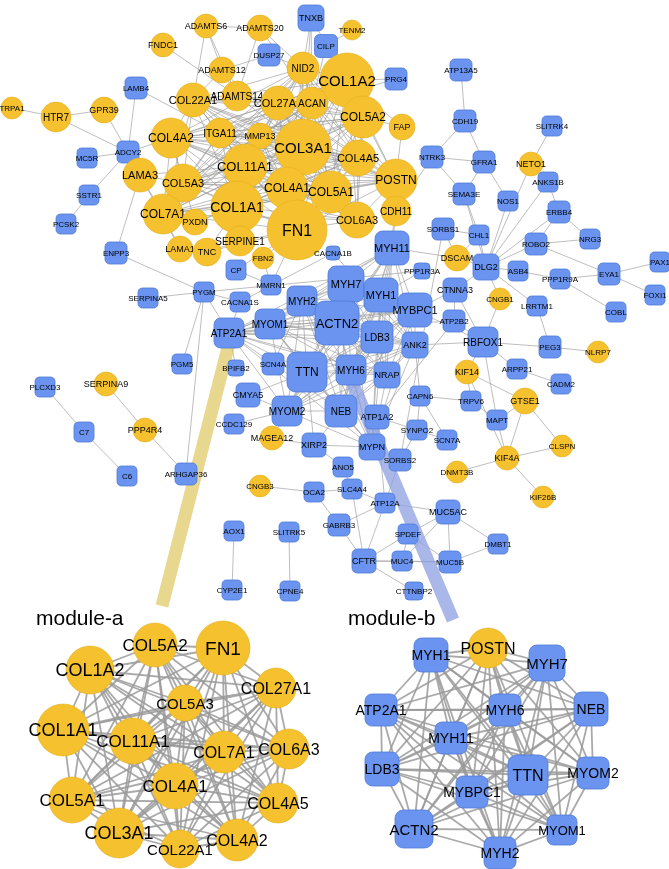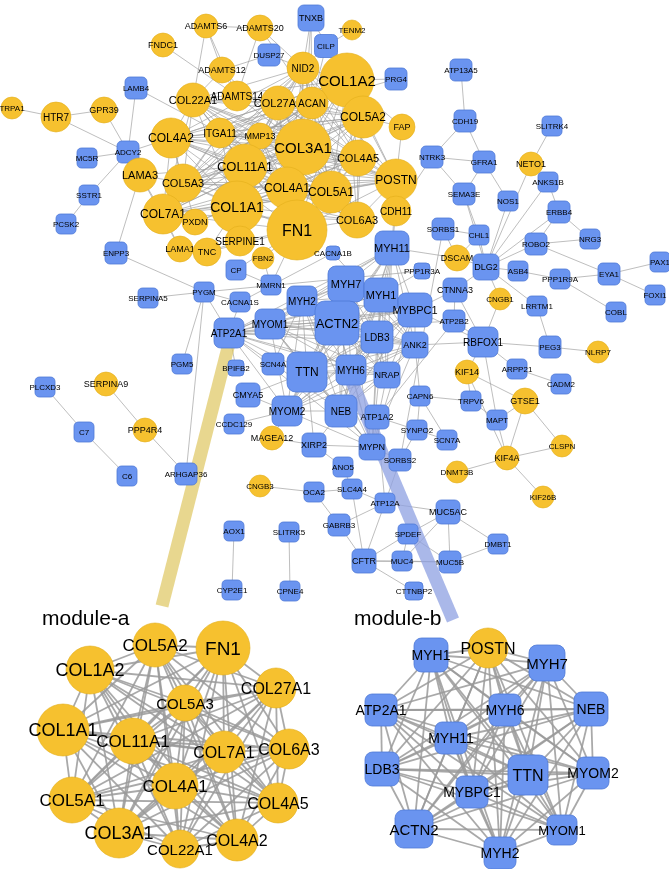"module-a" .module-title { margin-left: 6px -> none }
